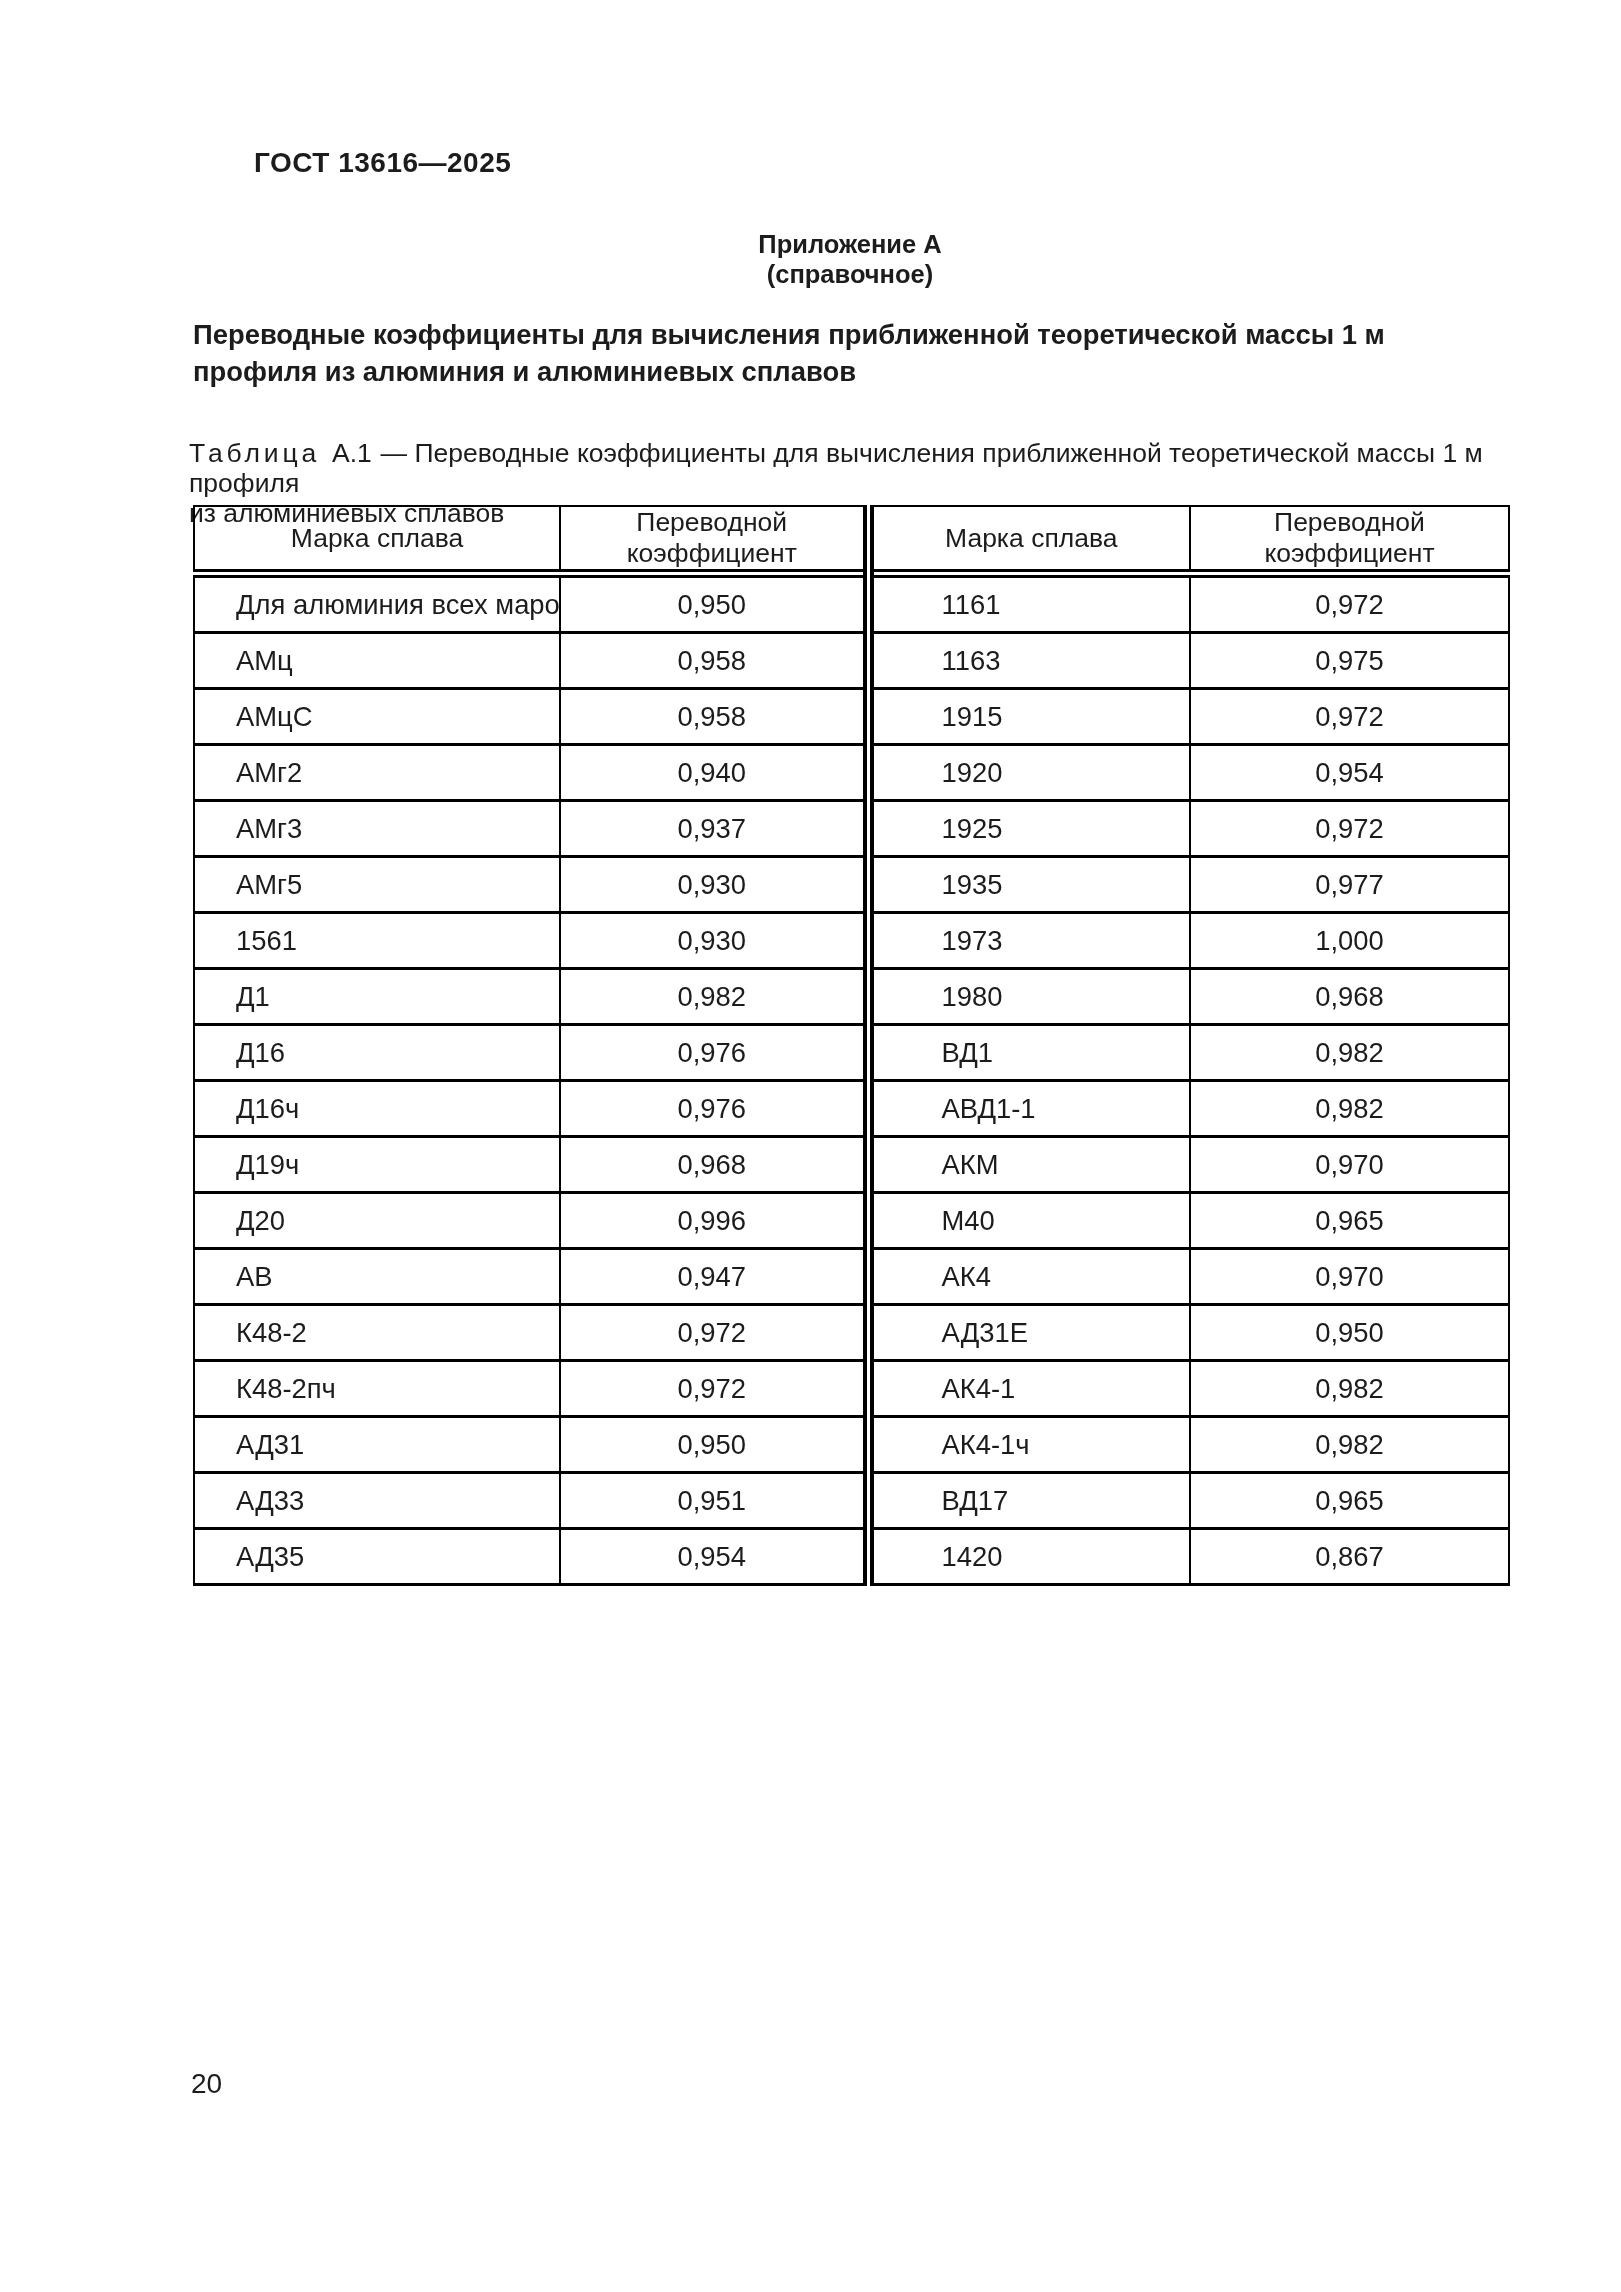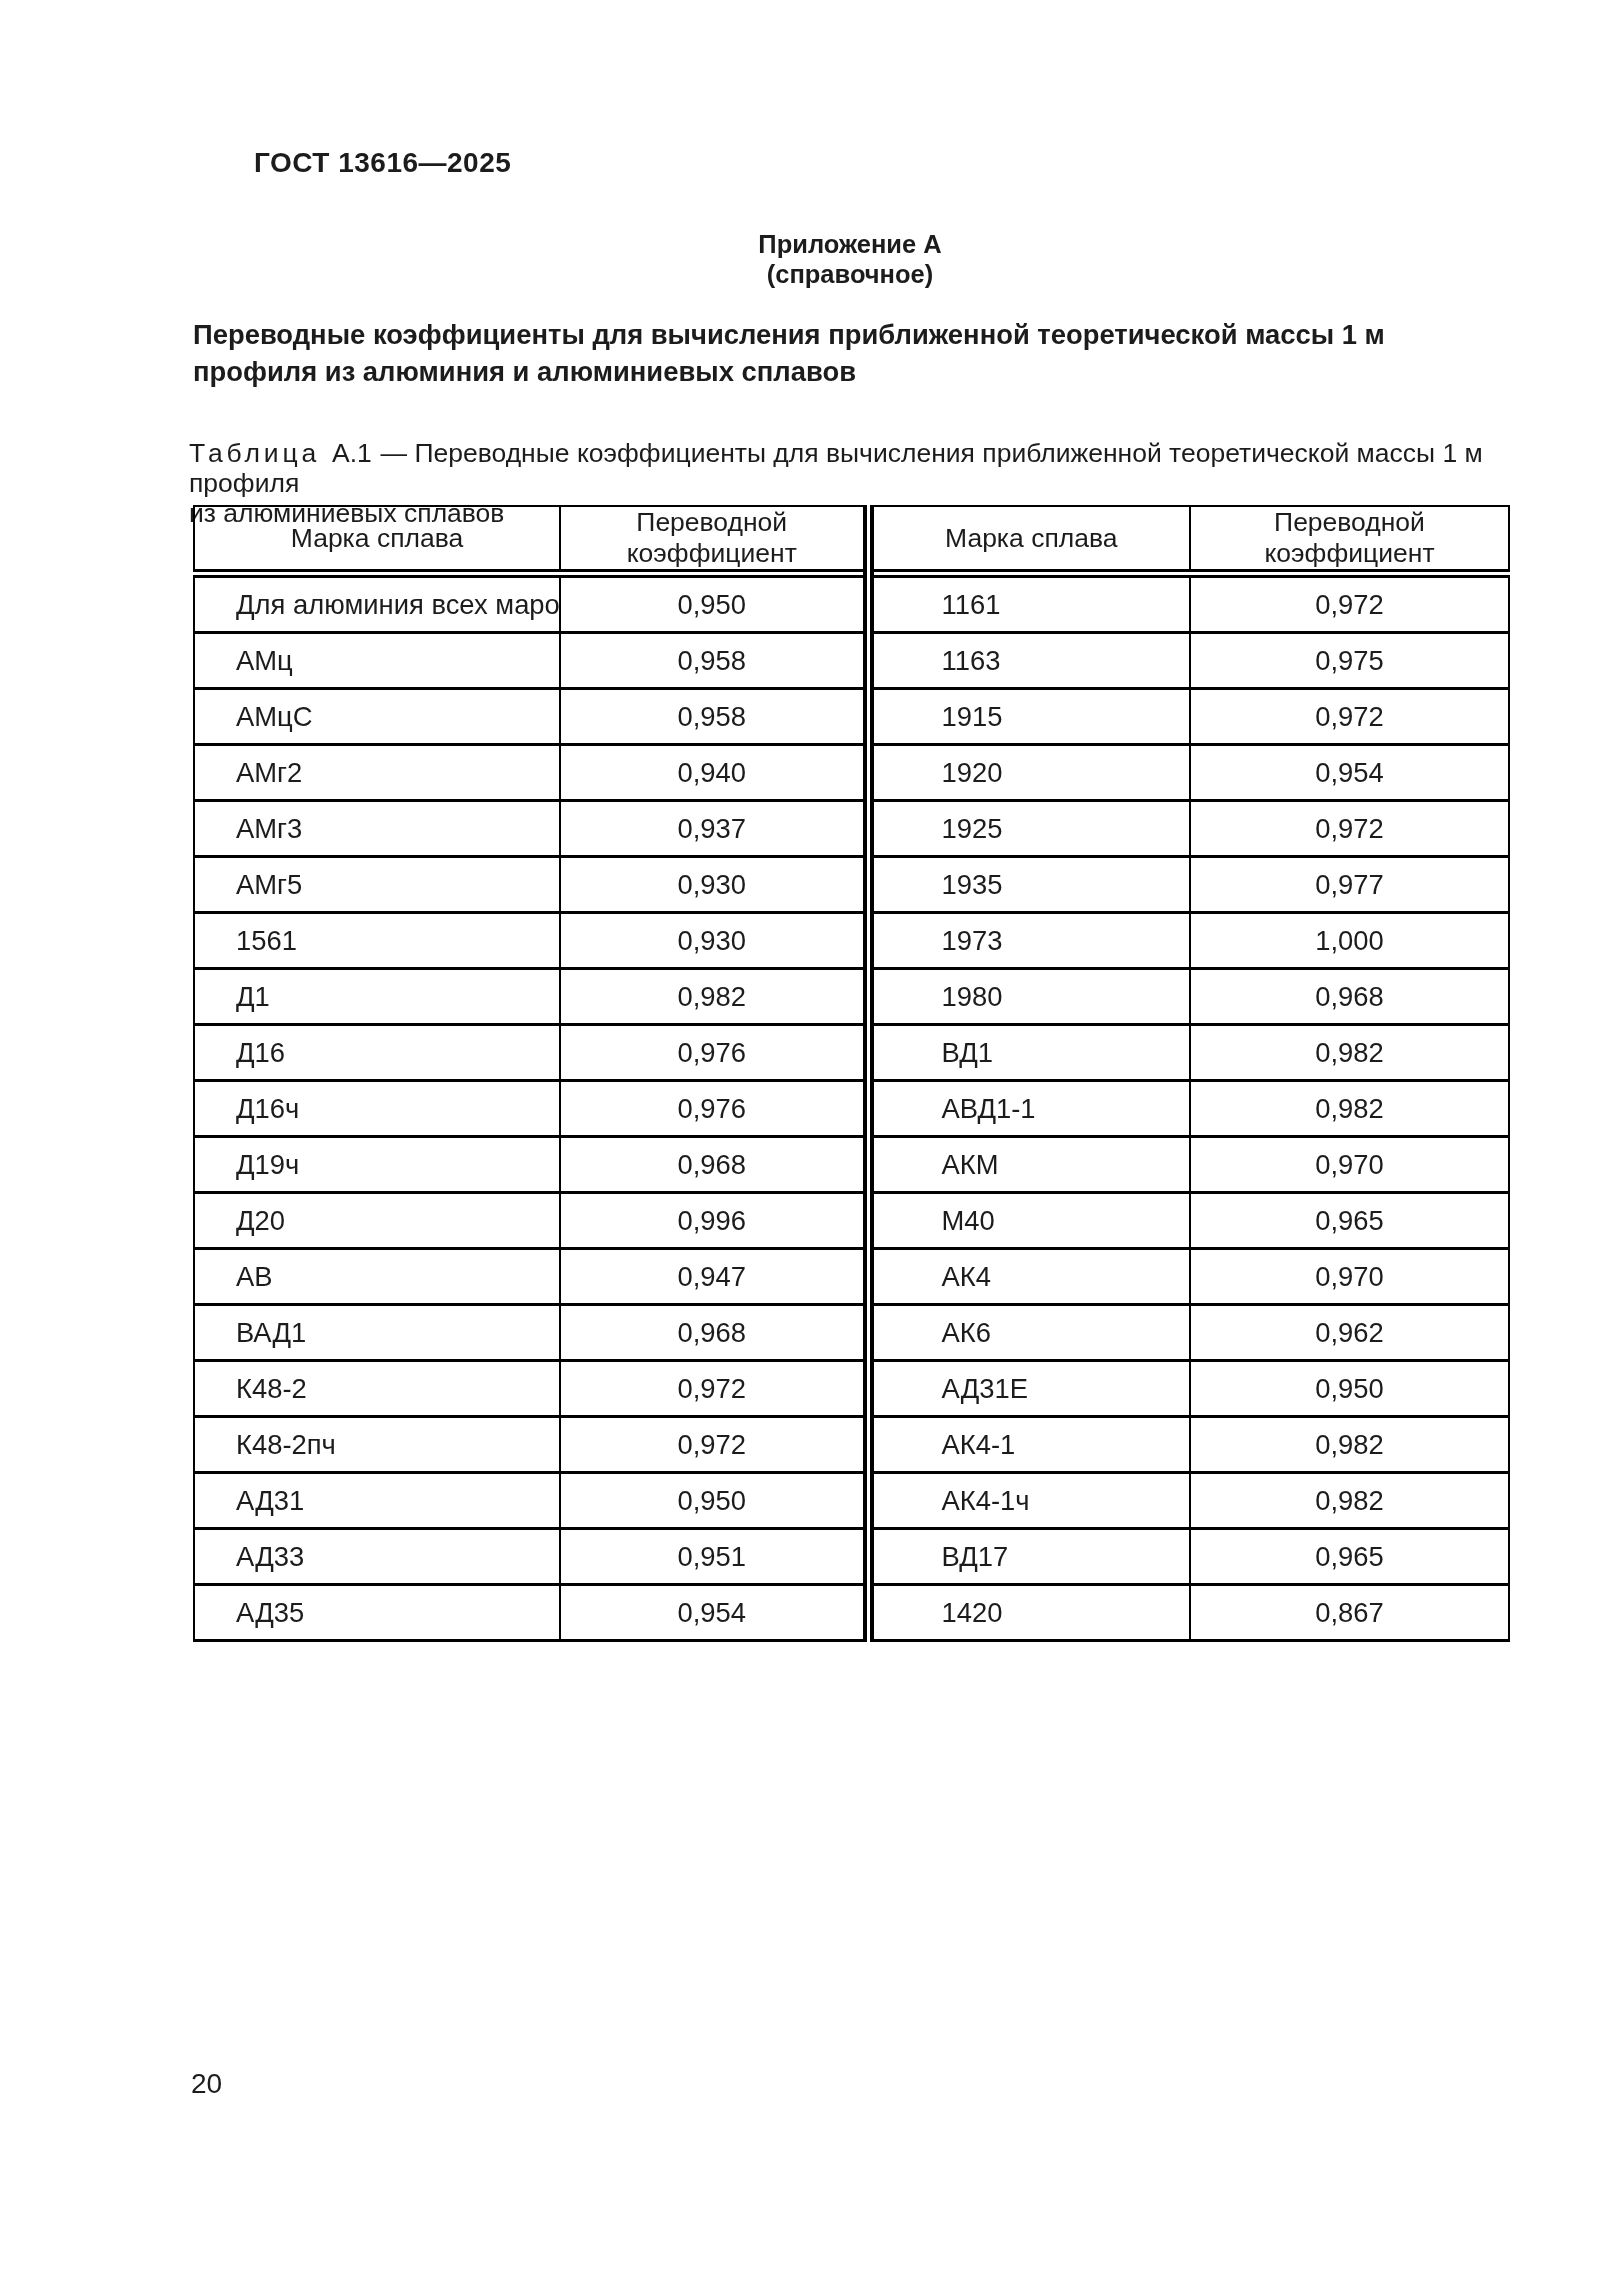"ВАД1" tr { html: <tr> <td>ВАД1</td> <td>0,968</td> <td>АК6</td> <td>0,962</td> </tr> -> none }
